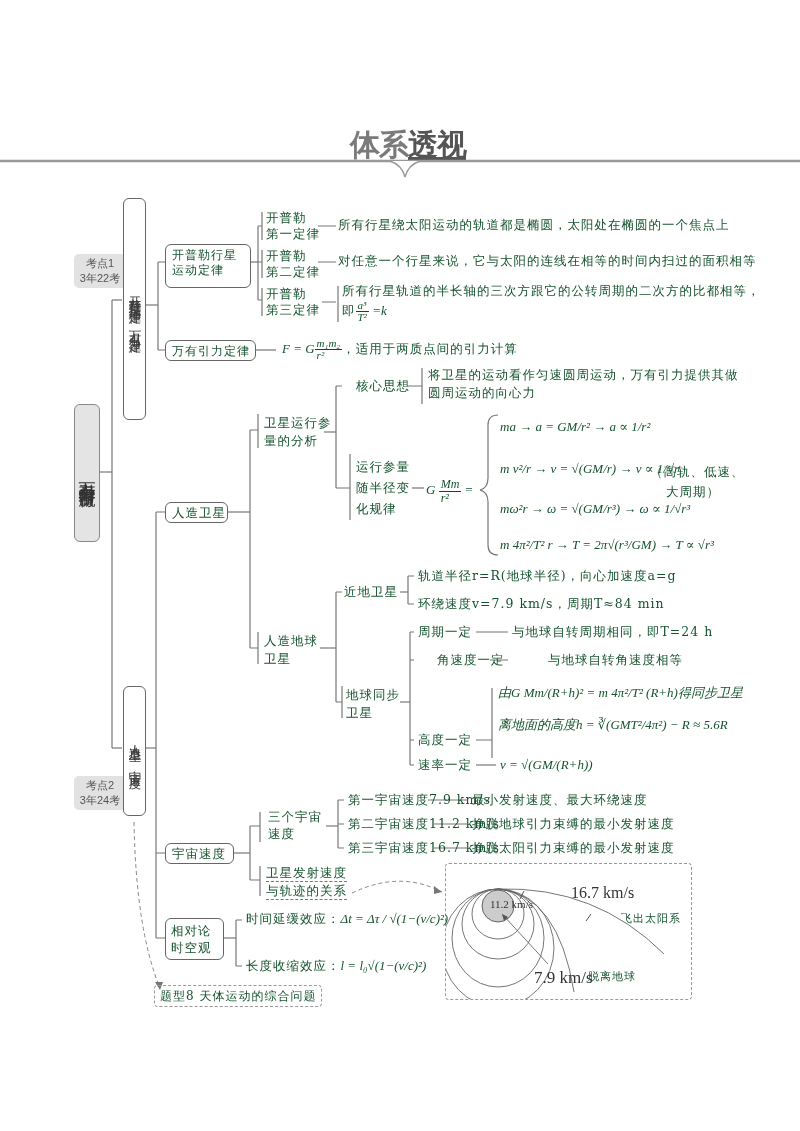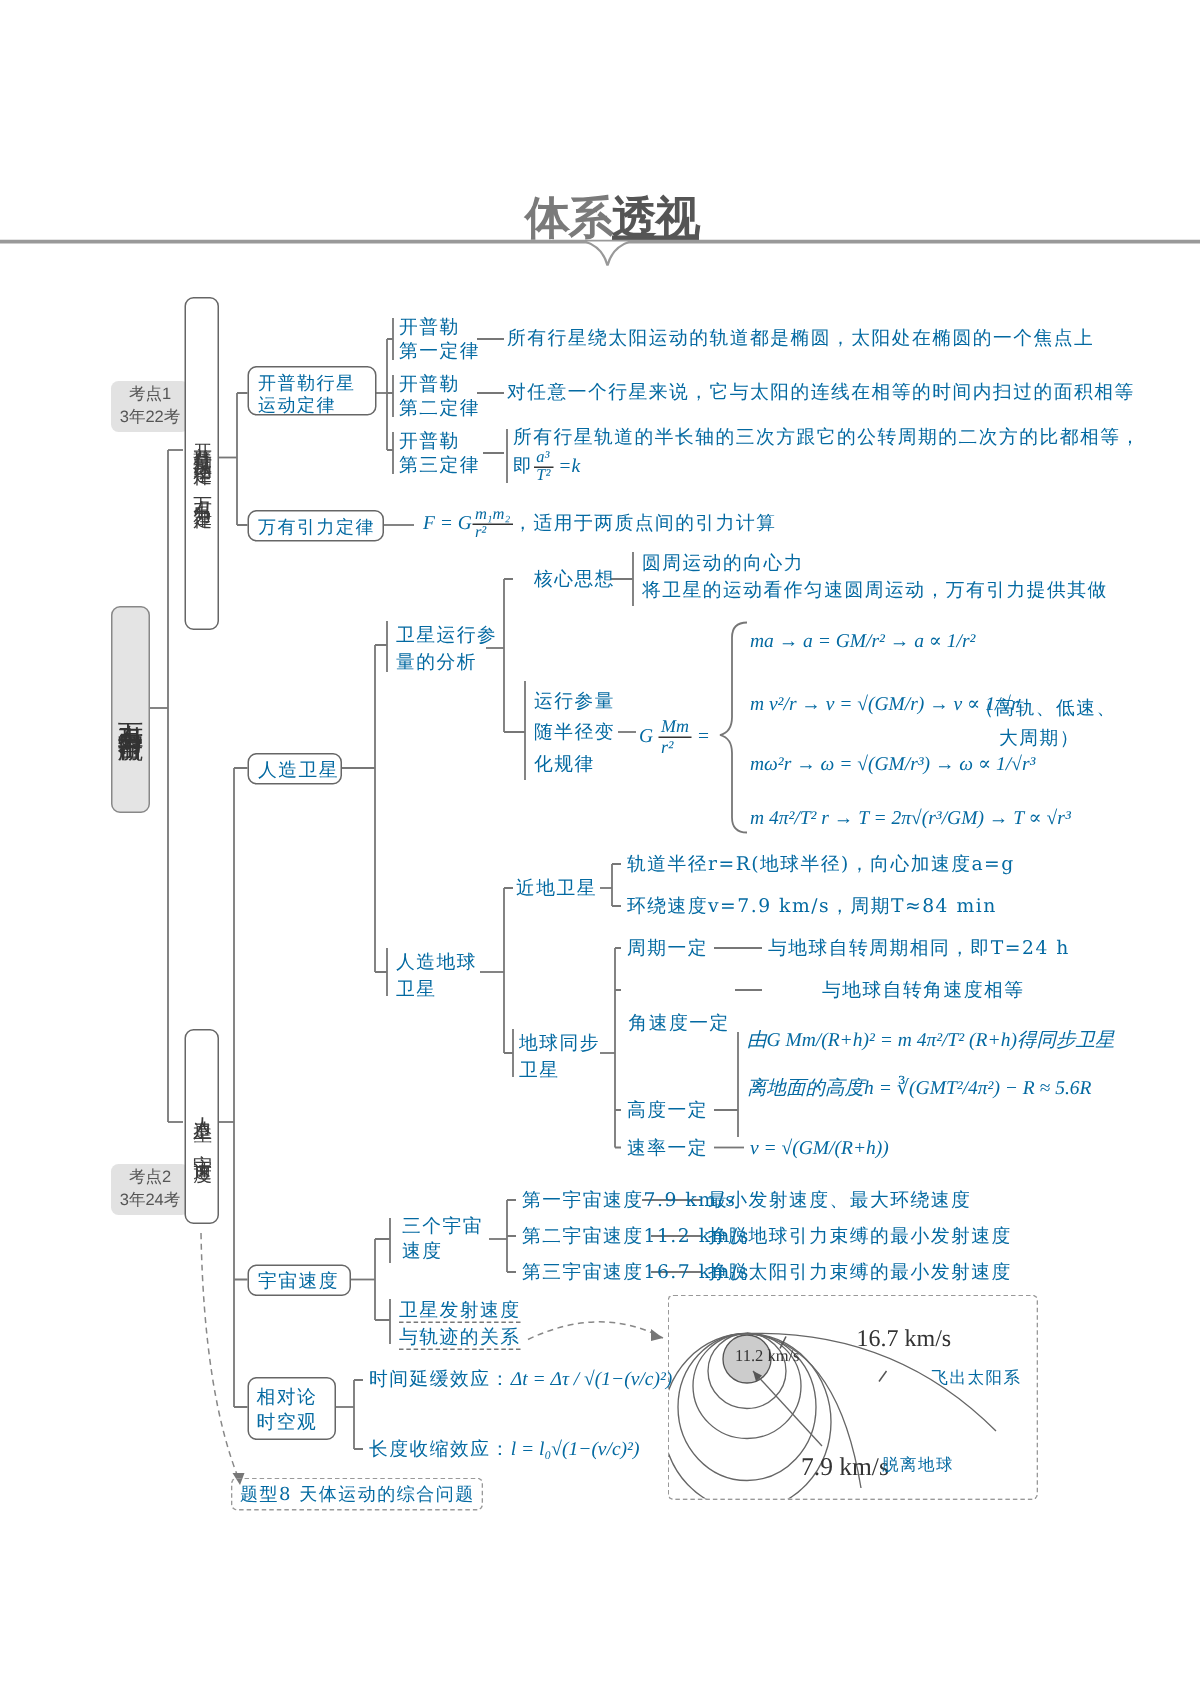"开普勒" .t { color: #0369a1 -> #14532d }
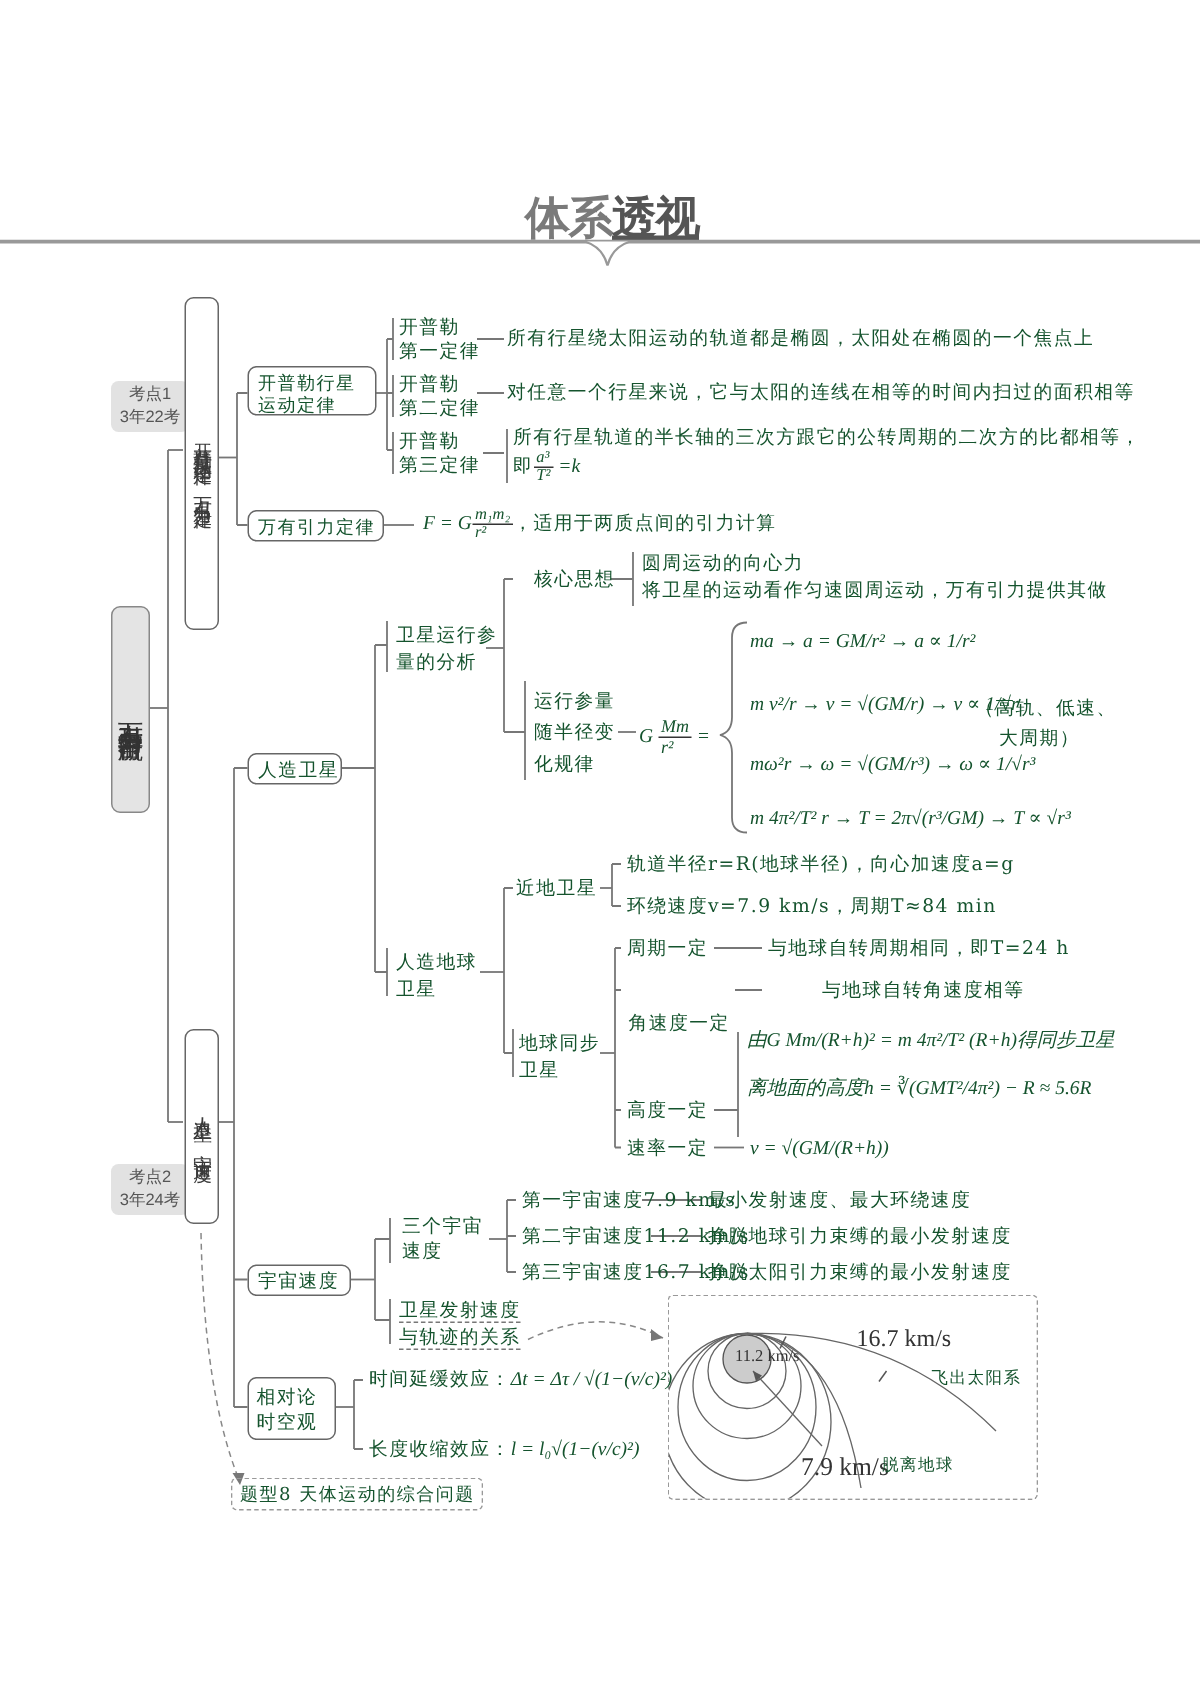"开普勒行星运动定律" div.abs { height: 33px -> 44px }
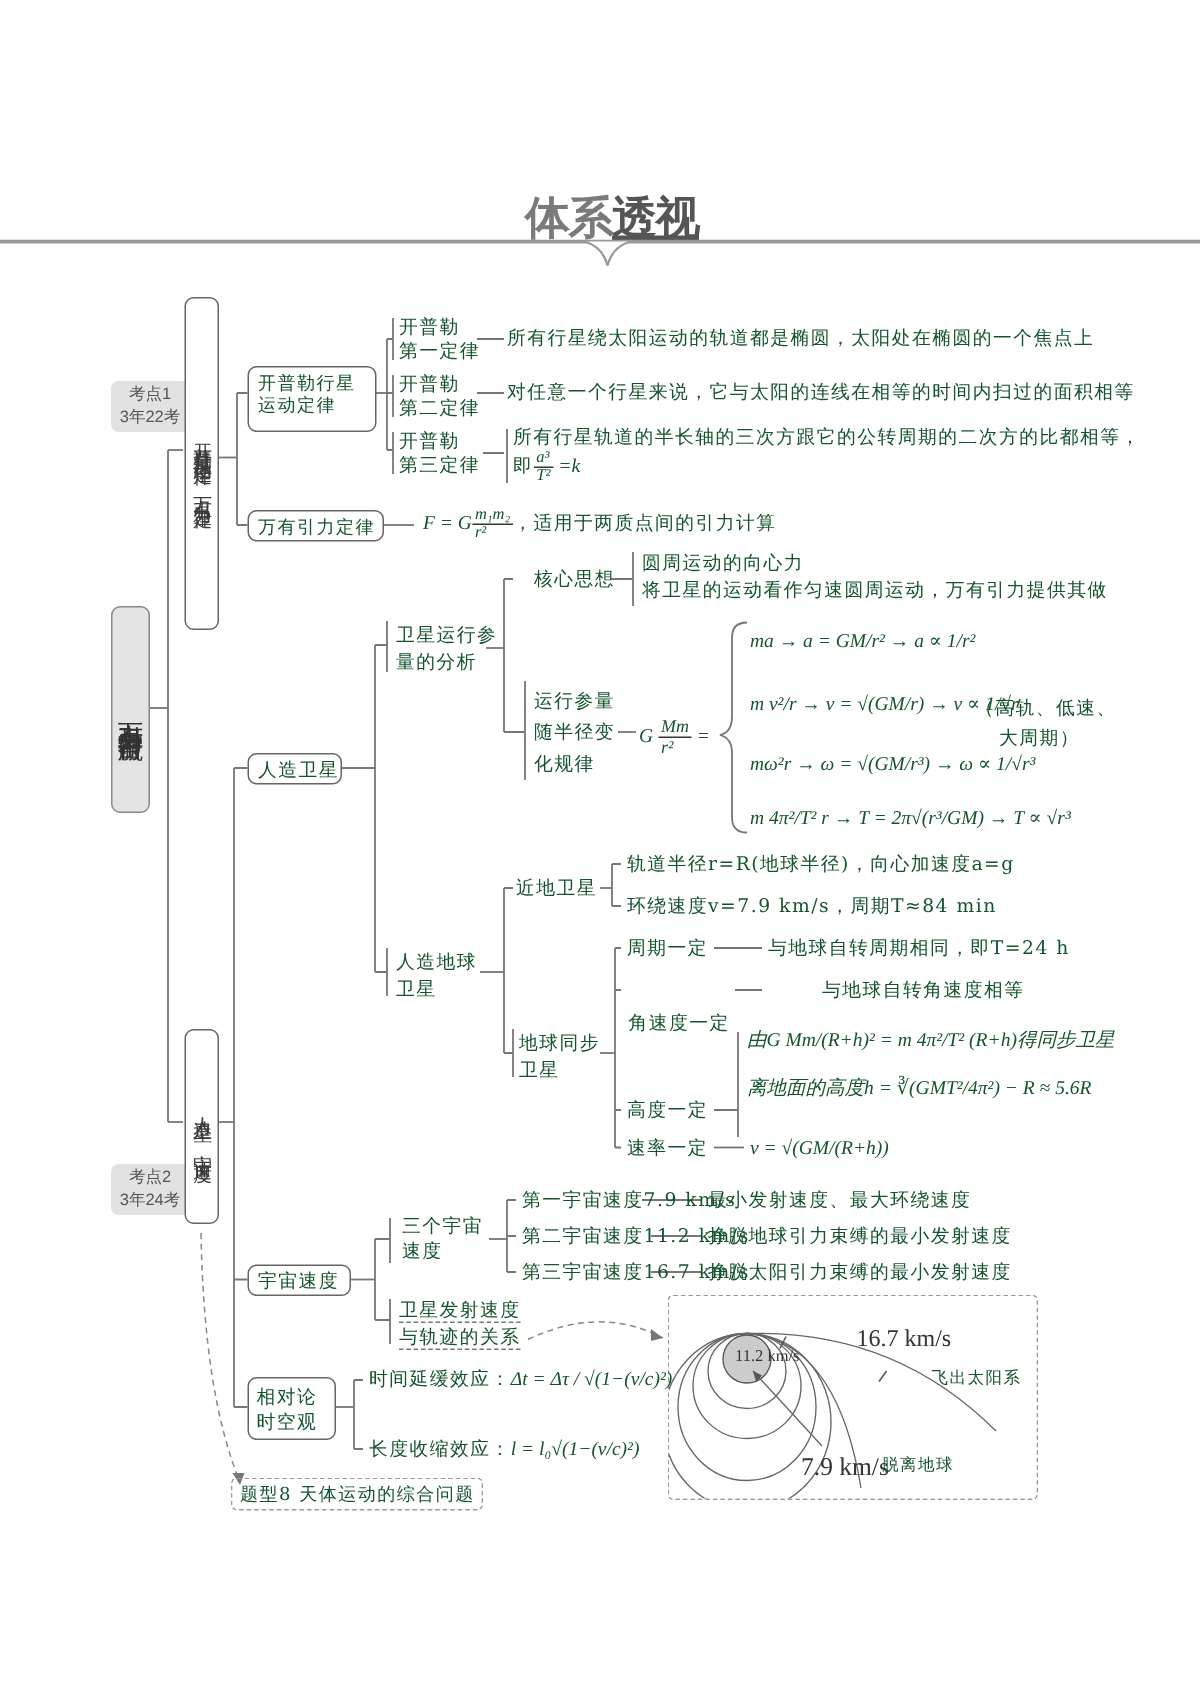"圆周运动的向心力" div { order: before "将卫星的运动看作匀速圆周运动，万有引力提供其做" -> after "将卫星的运动看作匀速圆周运动，万有引力提供其做" }
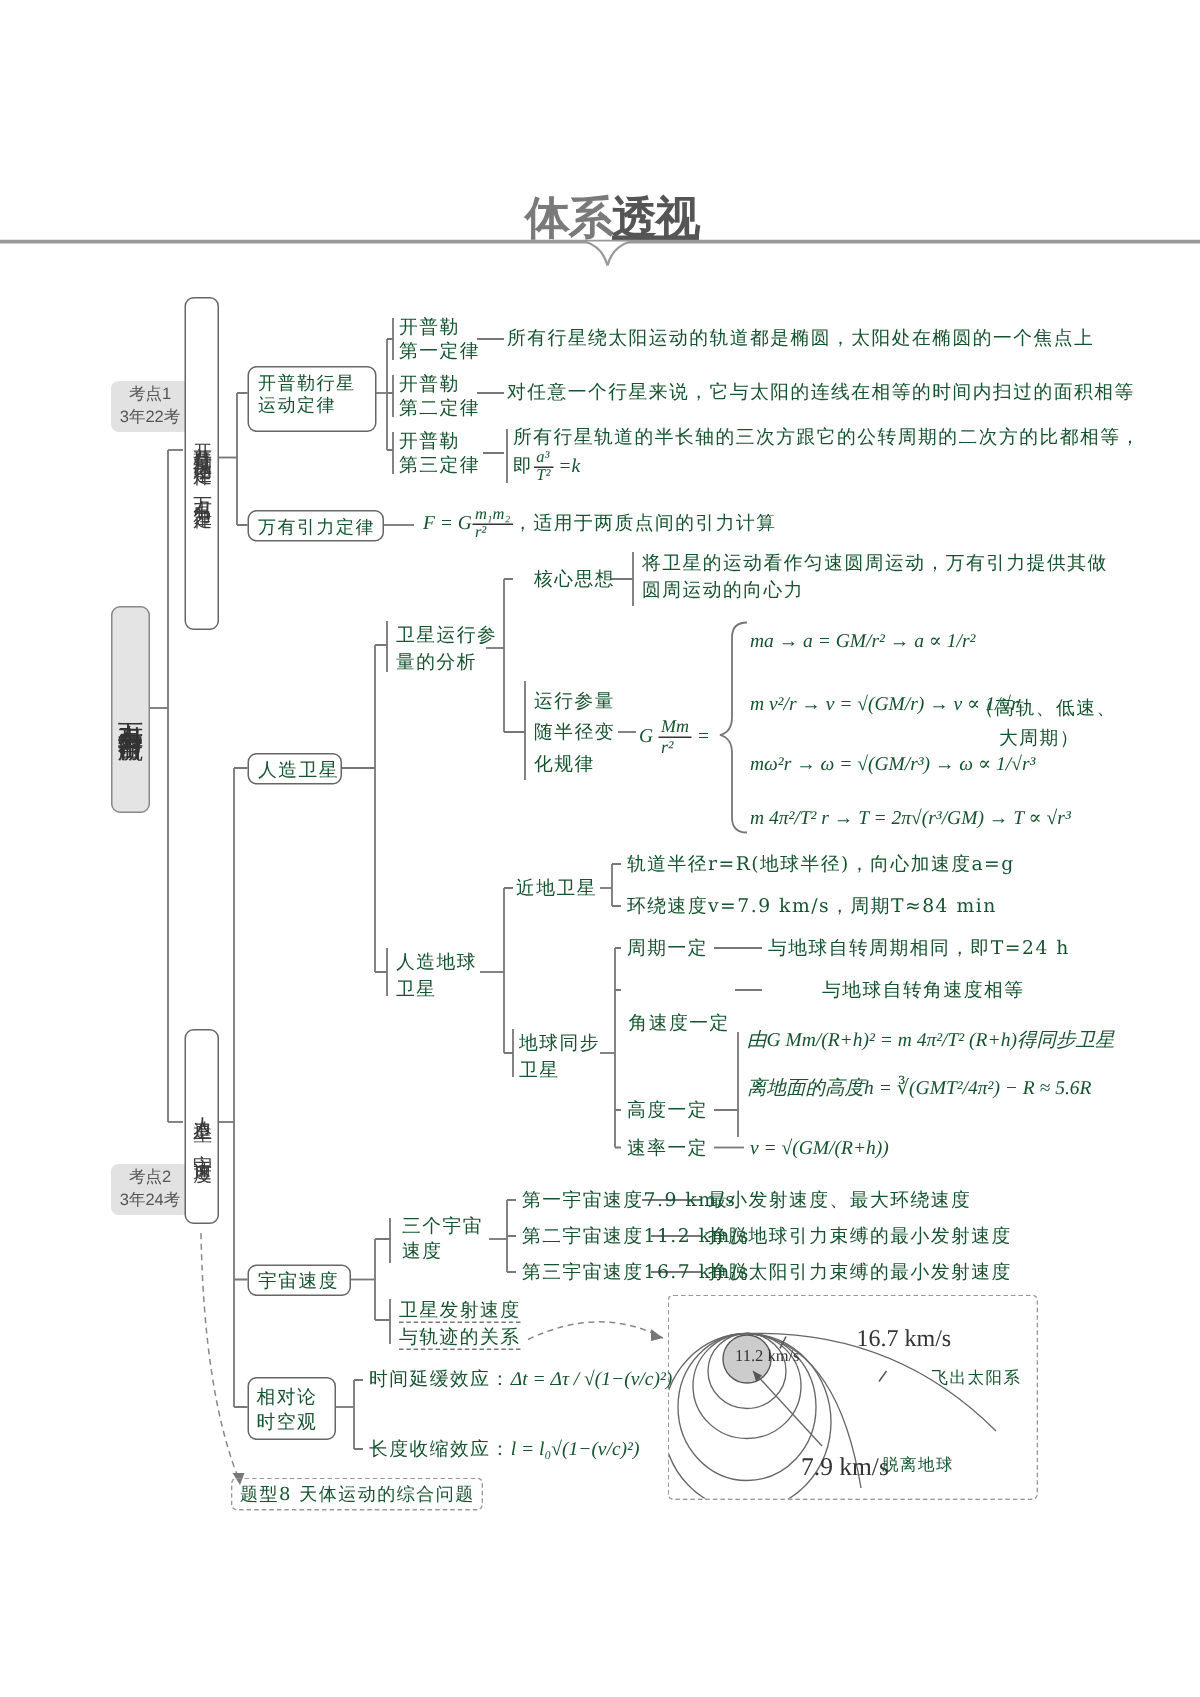"角速度一定" div.abs { left: 419px -> 437px; margin-top: 22px -> none }
